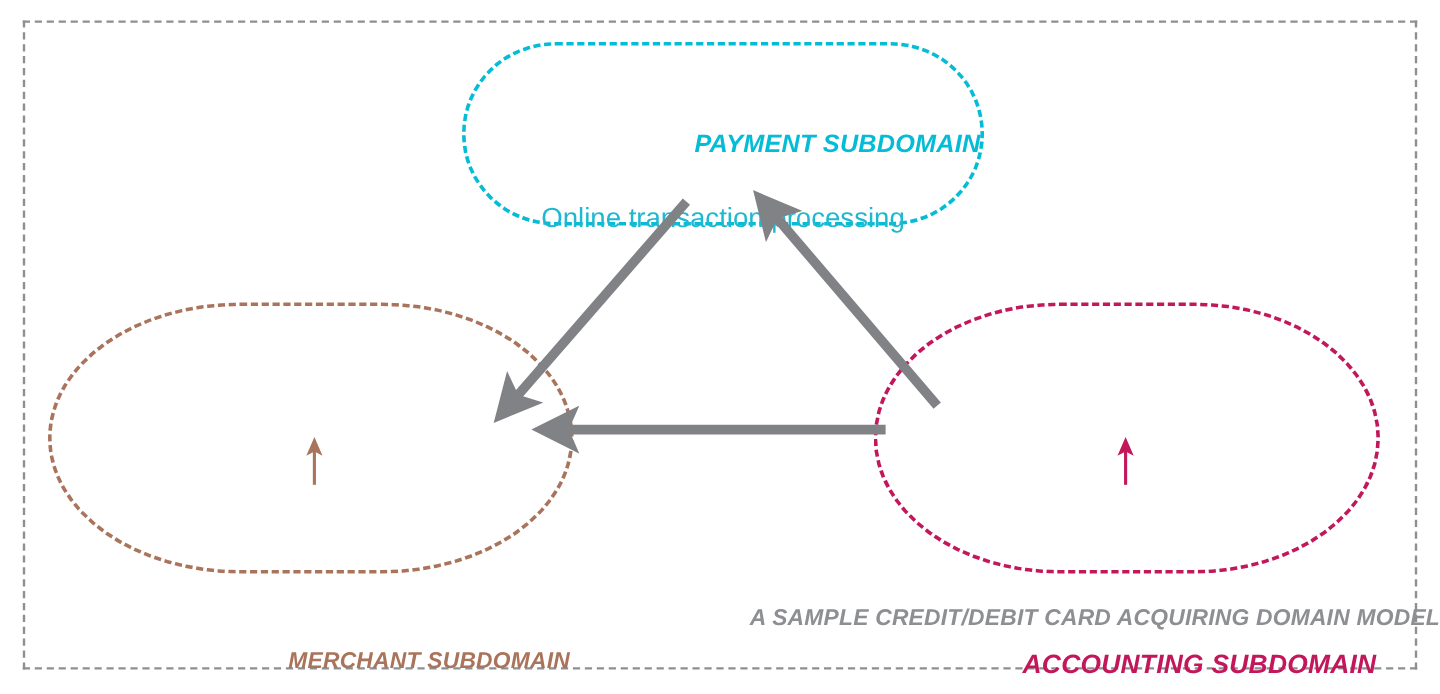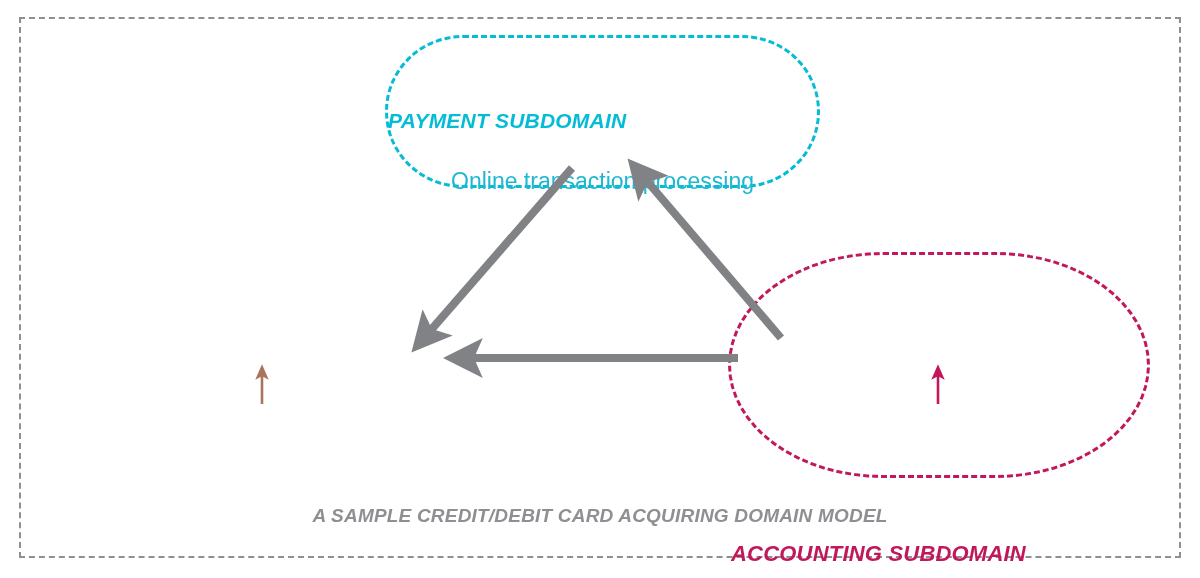"PAYMENT SUBDOMAIN" .blob-title { text-align: left -> right }
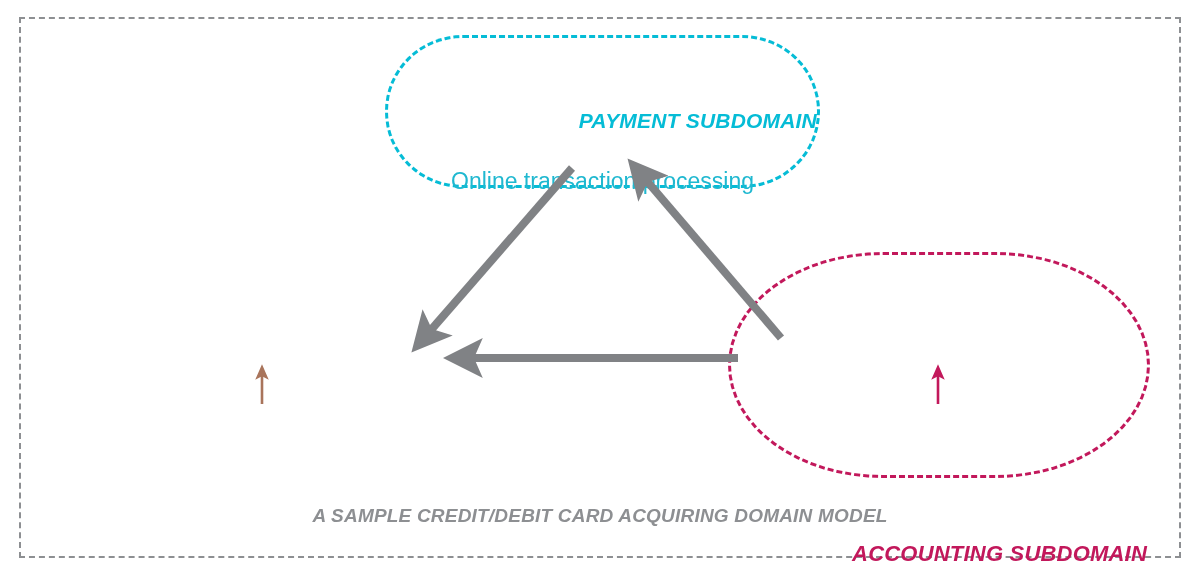"A SAMPLE CREDIT/DEBIT CARD ACQUIRING" #caption { text-align: center -> right }
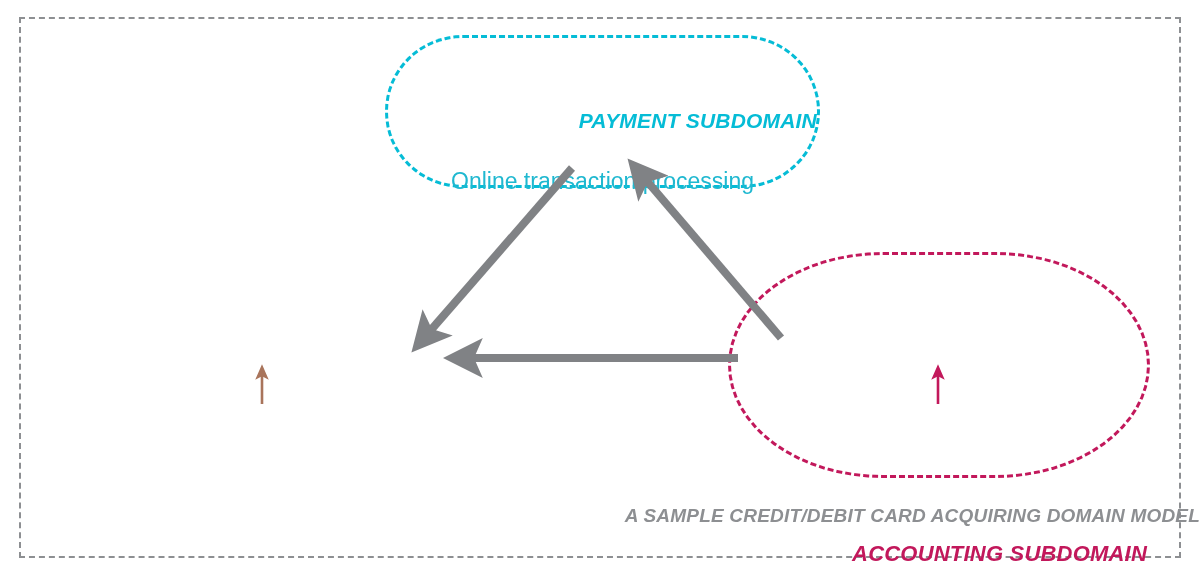"MERCHANT SUBDOMAIN" div.blob { html: none -> <div> <div>MERCHANT SUBDOMAIN</div> </div> }
